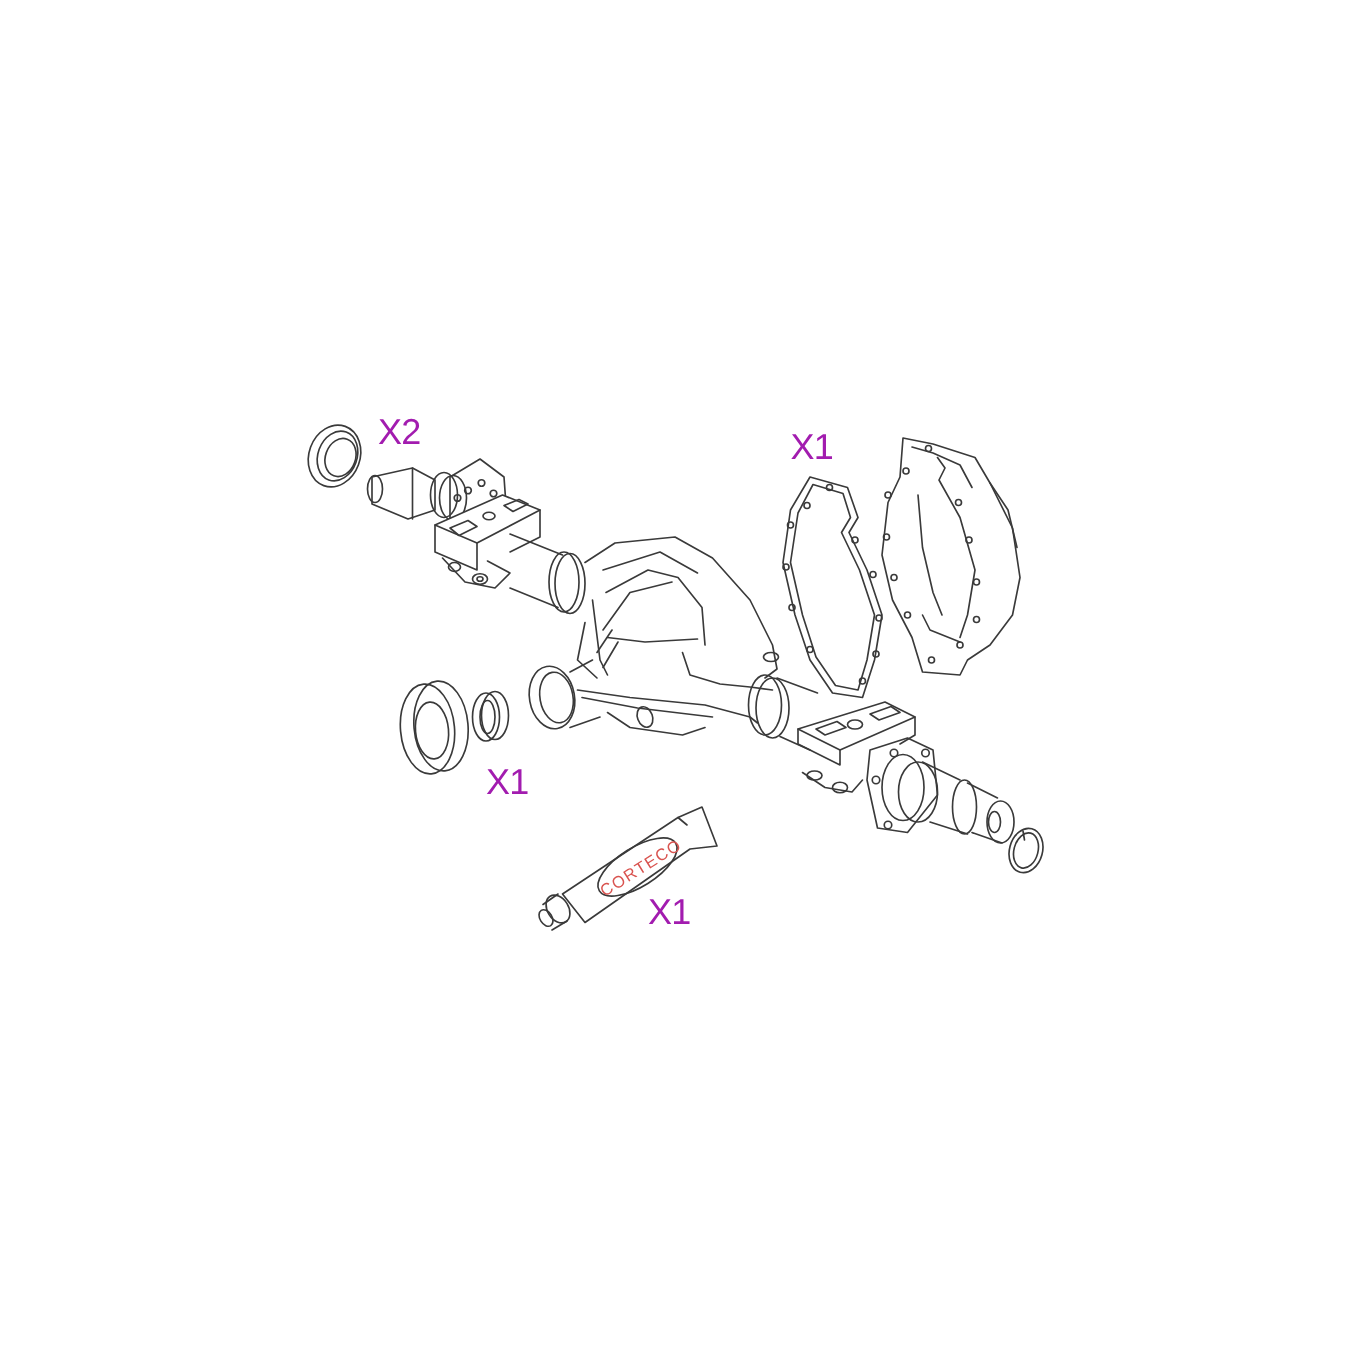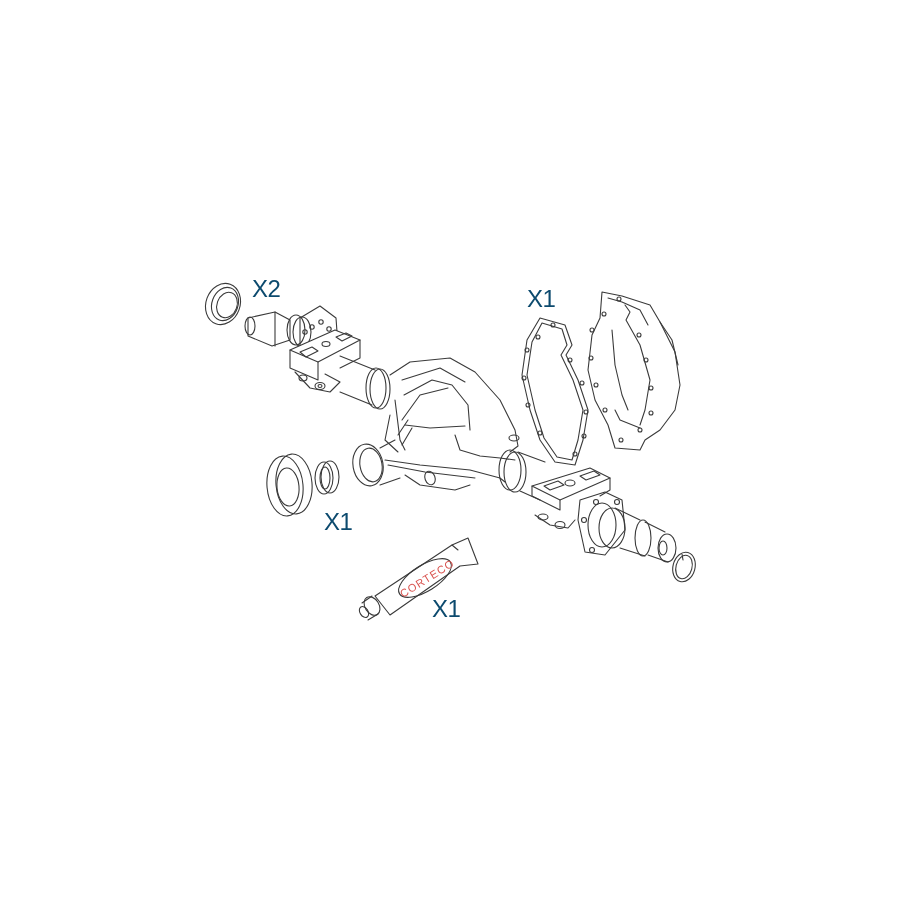"X2" .qty { color: #0c4a6e -> #a21caf }
